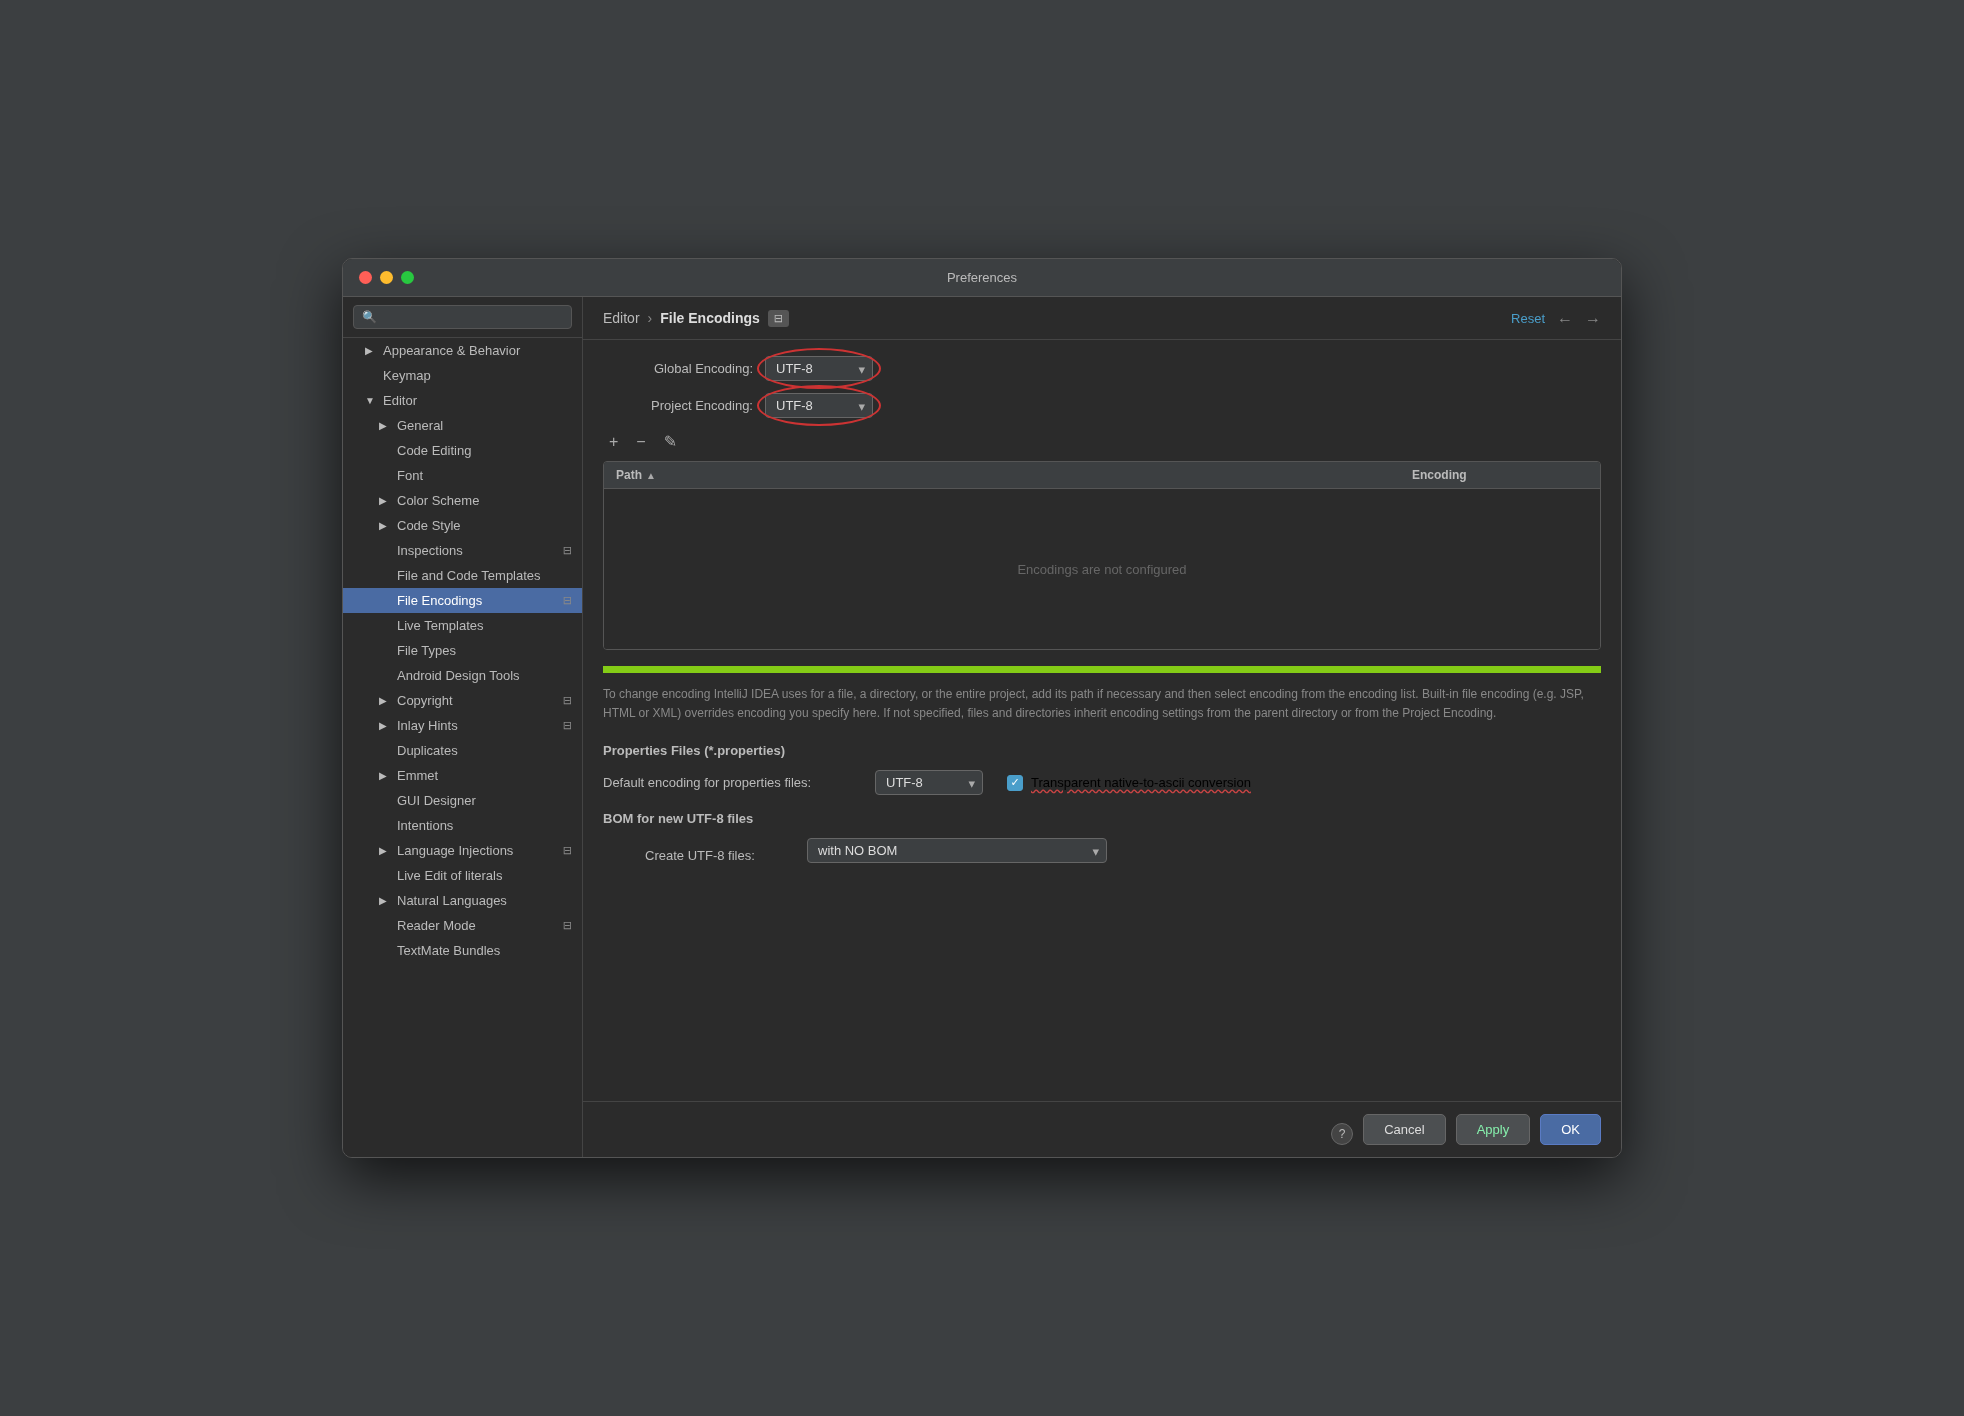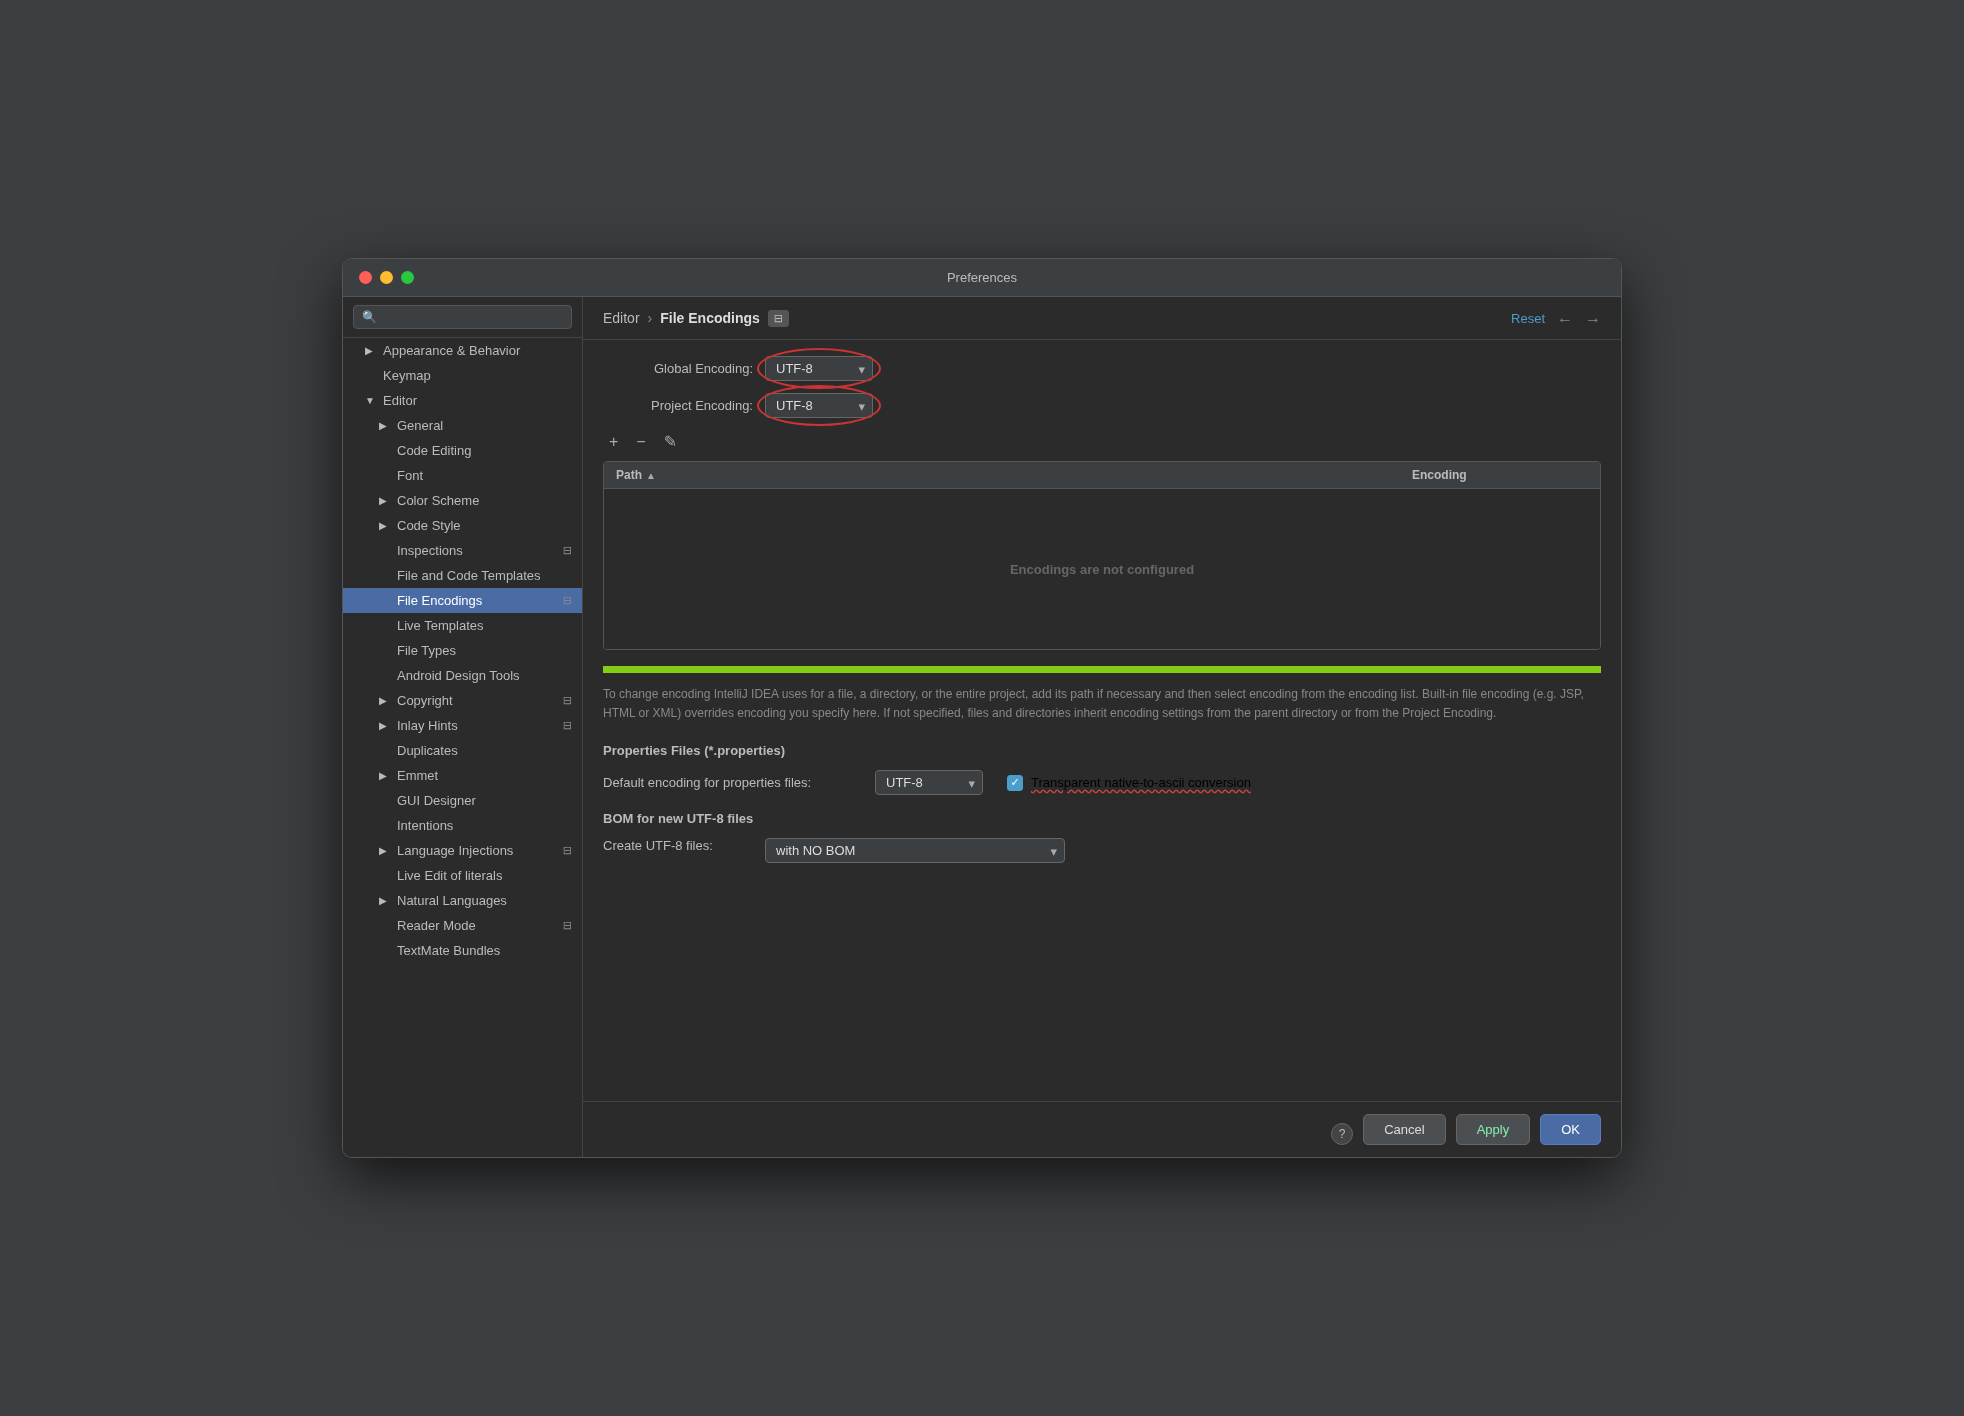"Encodings are not configured" .table-empty { font-weight: bold -> none }
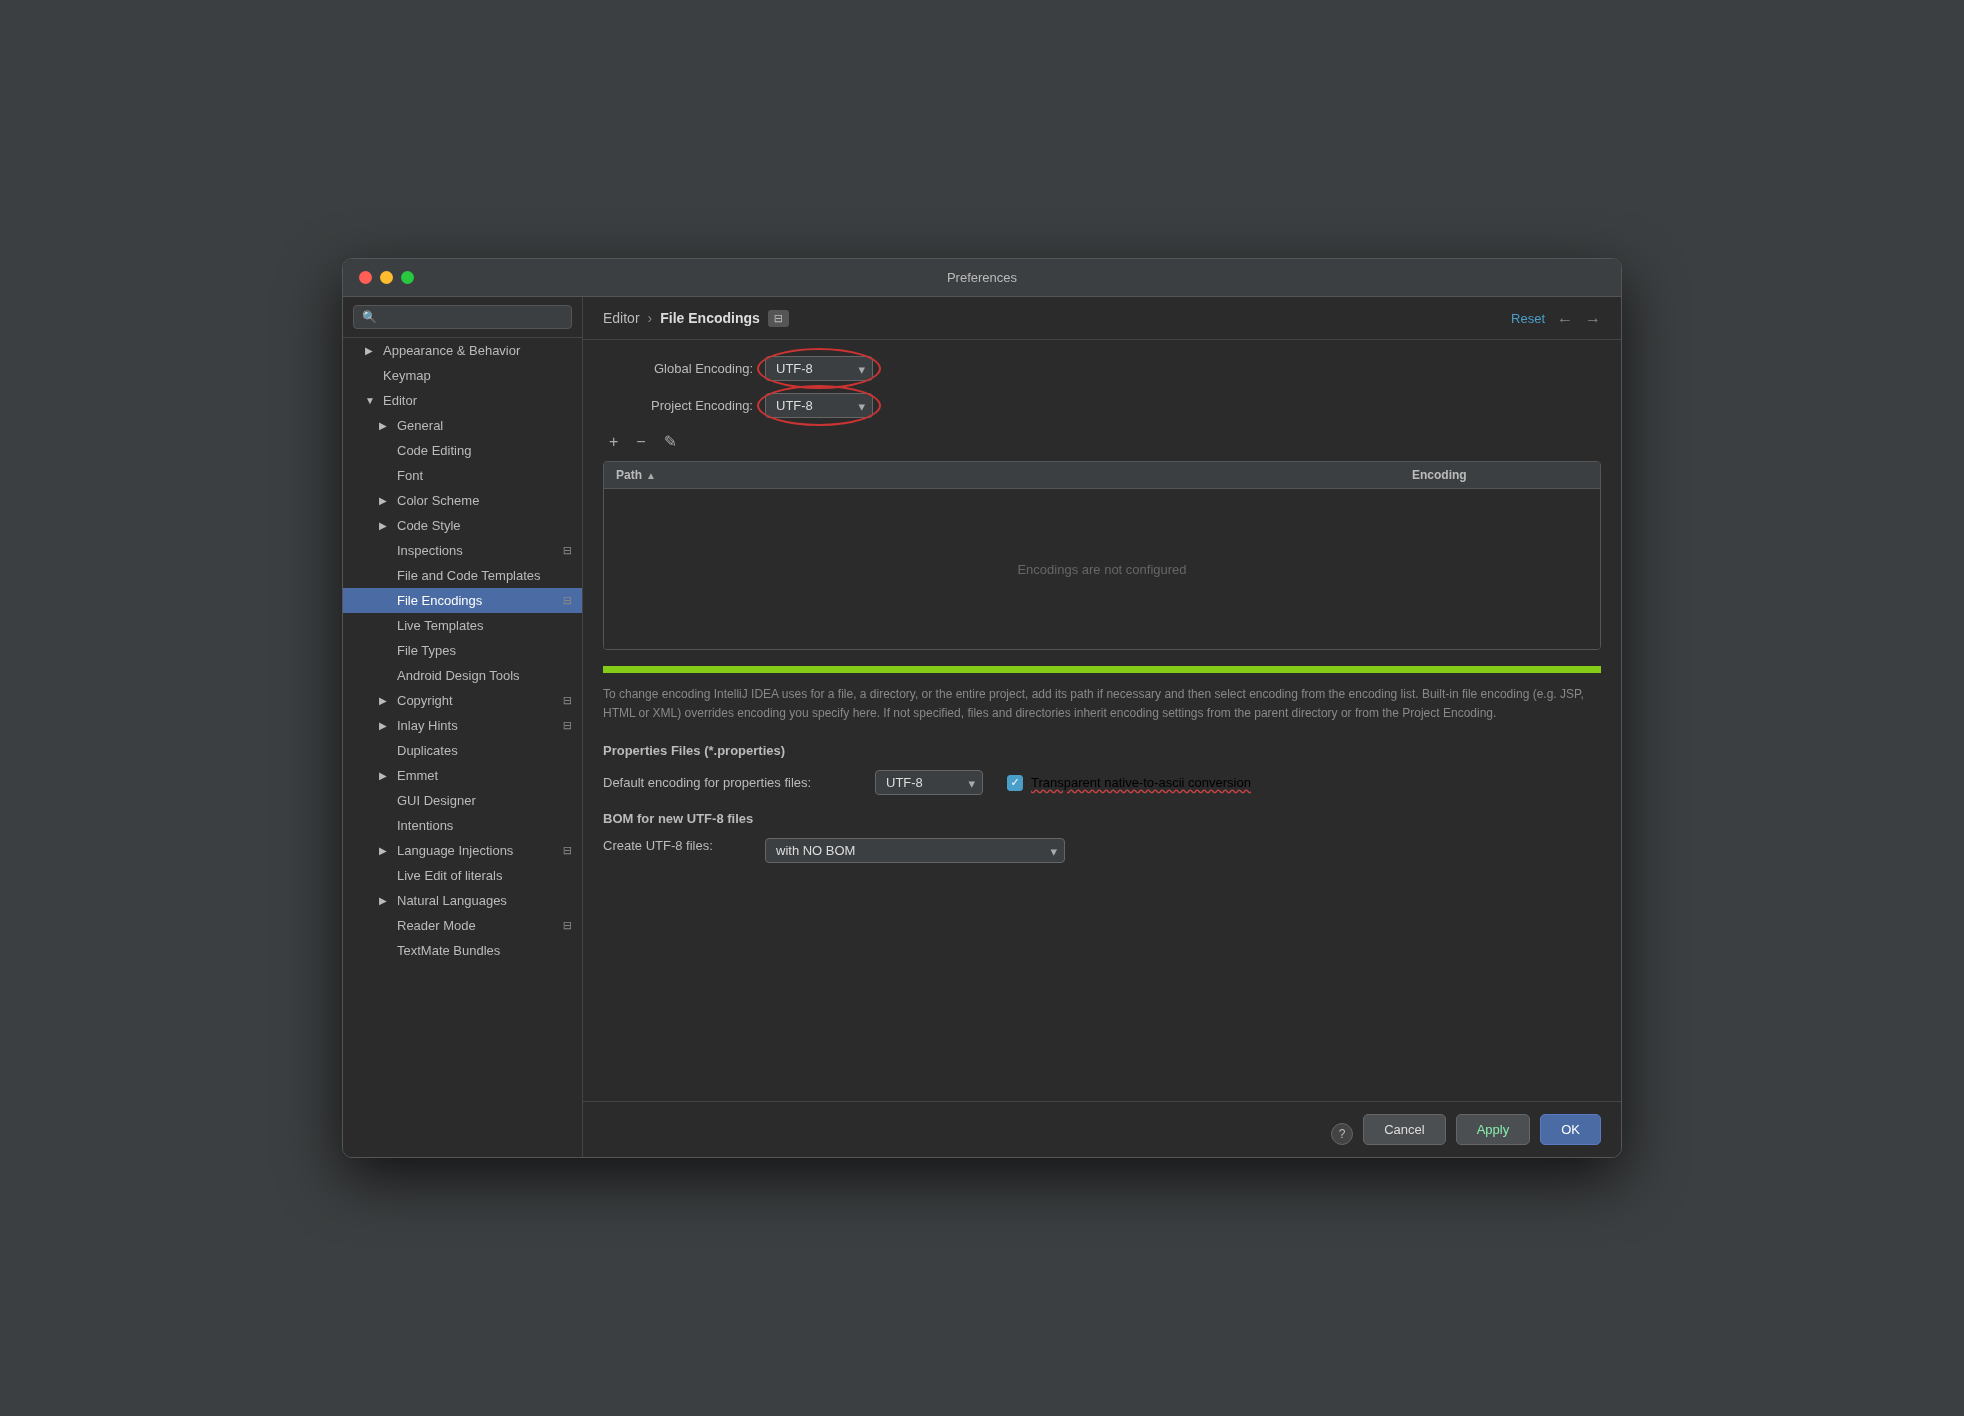"Create UTF-8 files:" .bom-row { align-items: flex-start -> flex-end; margin-left: none -> 42px }
